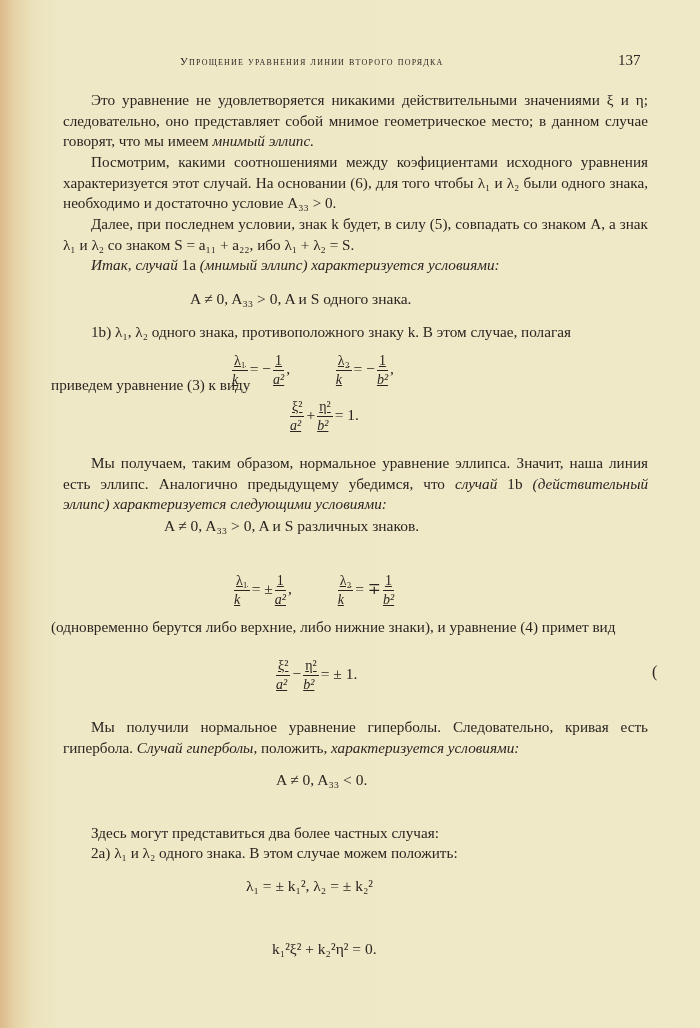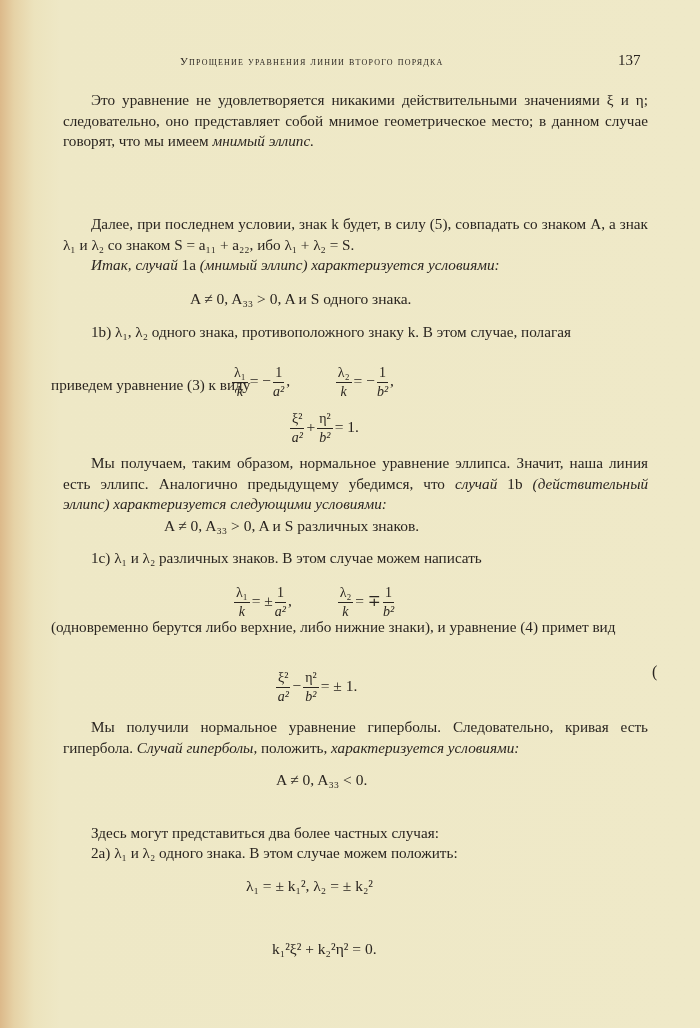"Посмотрим, какими соотношениями между" div.para { html: none -> <div>Посмотрим, какими соотношениями между коэфициентами исходного уравнения характеризуется этот случай. На основании (6), для того чтобы λ₁ и λ₂ были одного знака, необходимо и достаточно условие A₃₃ &gt; 0.</div> }
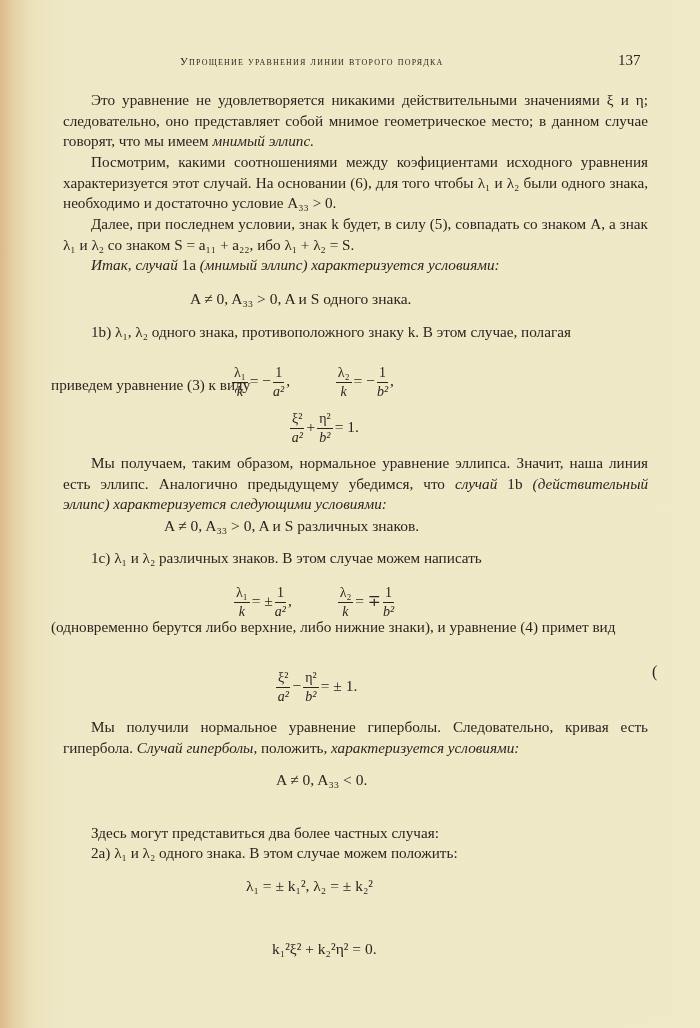"λ₁" .frac { margin: 12px 2px -> 0 2px; text-align: center -> none; text-decoration: none -> underline }
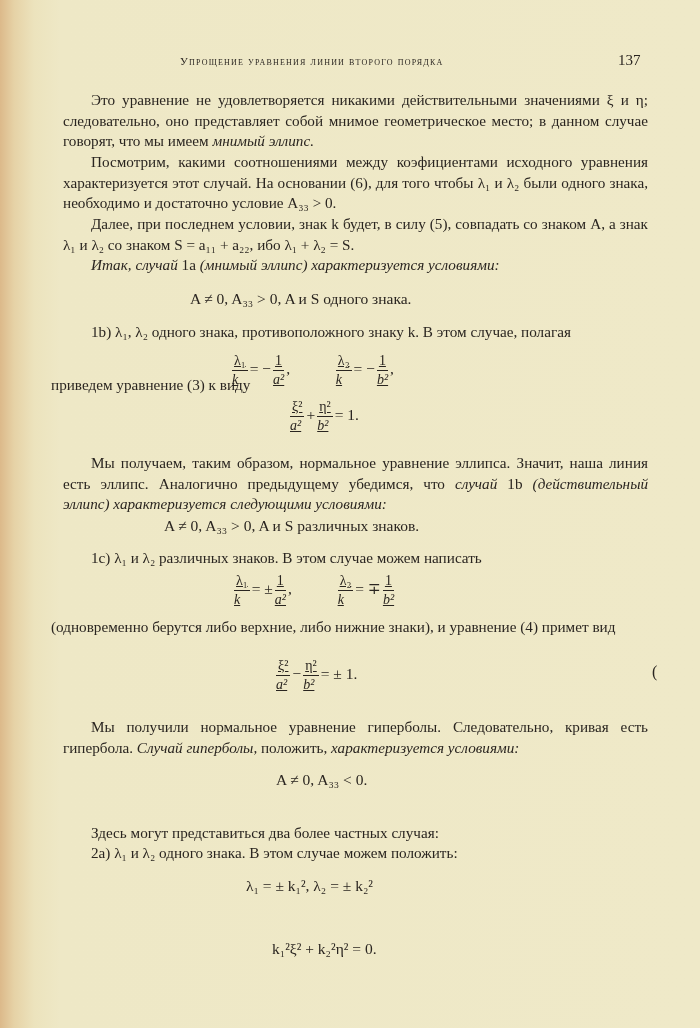"1c) λ₁ и λ₂ различных" div.para { html: <div>1c) λ₁ и λ₂ различных знаков. В этом случае можем написать</div> -> none }
